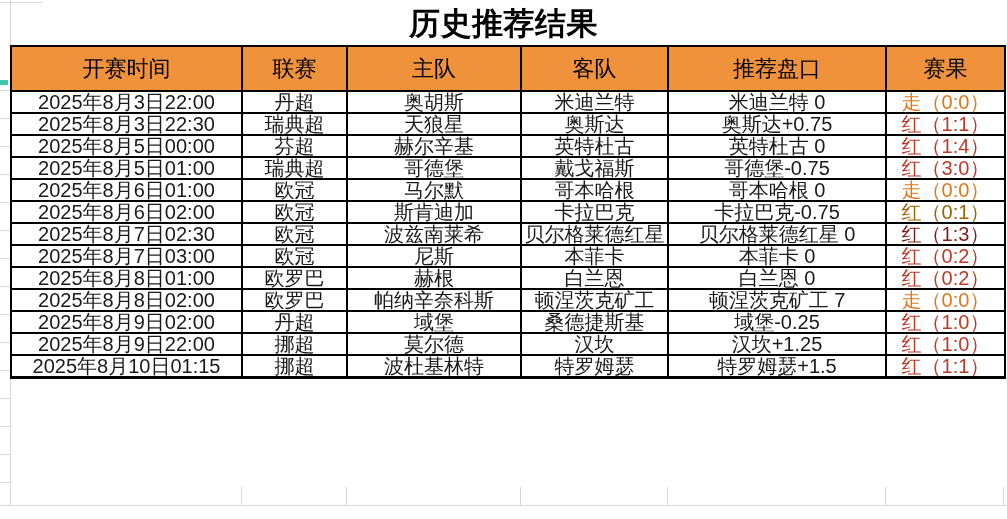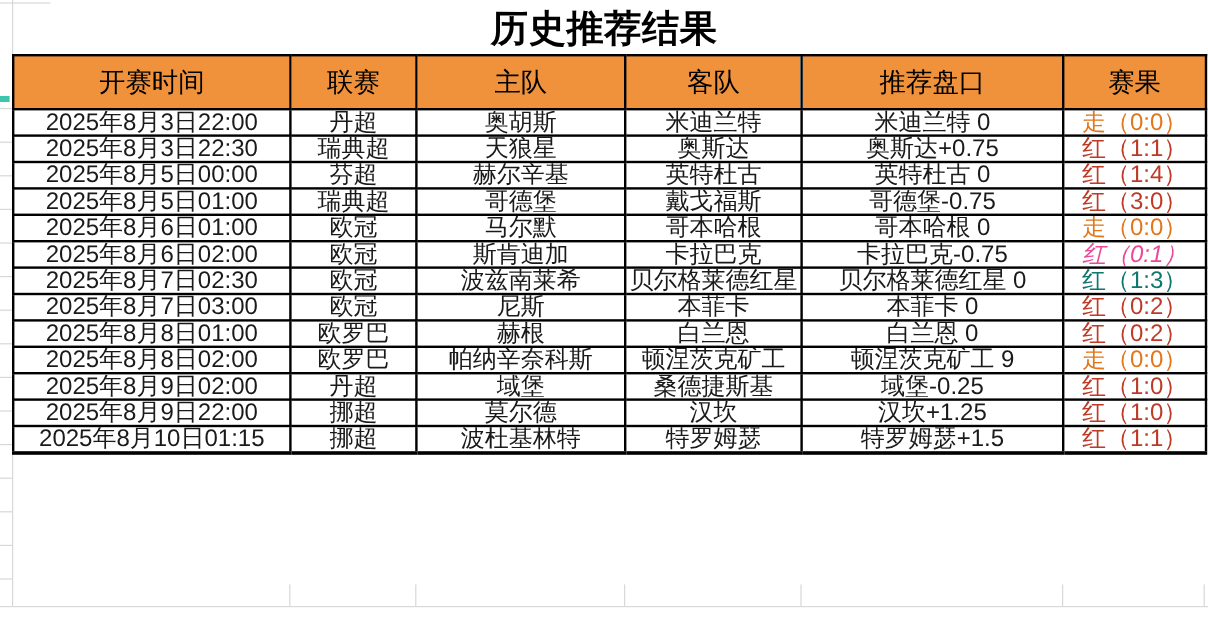"红（0:1）" td.result { color: #ec4899 -> #a16207; font-style: italic -> none }
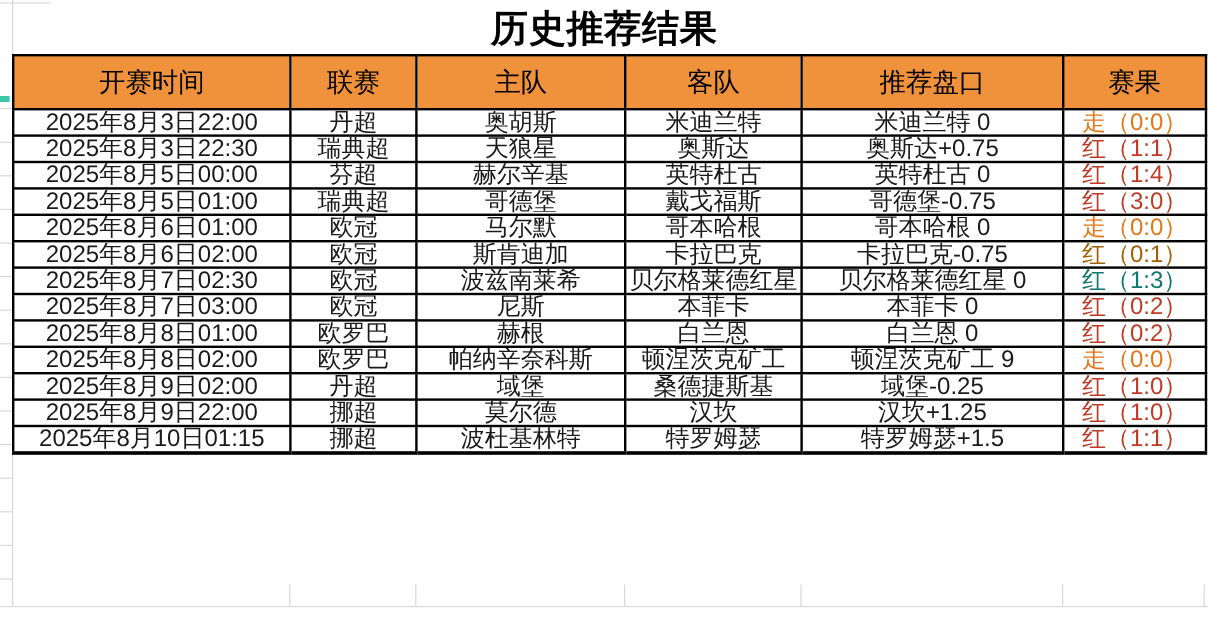"红（1:3）" td.result { color: #0f766e -> #7f1d1d }
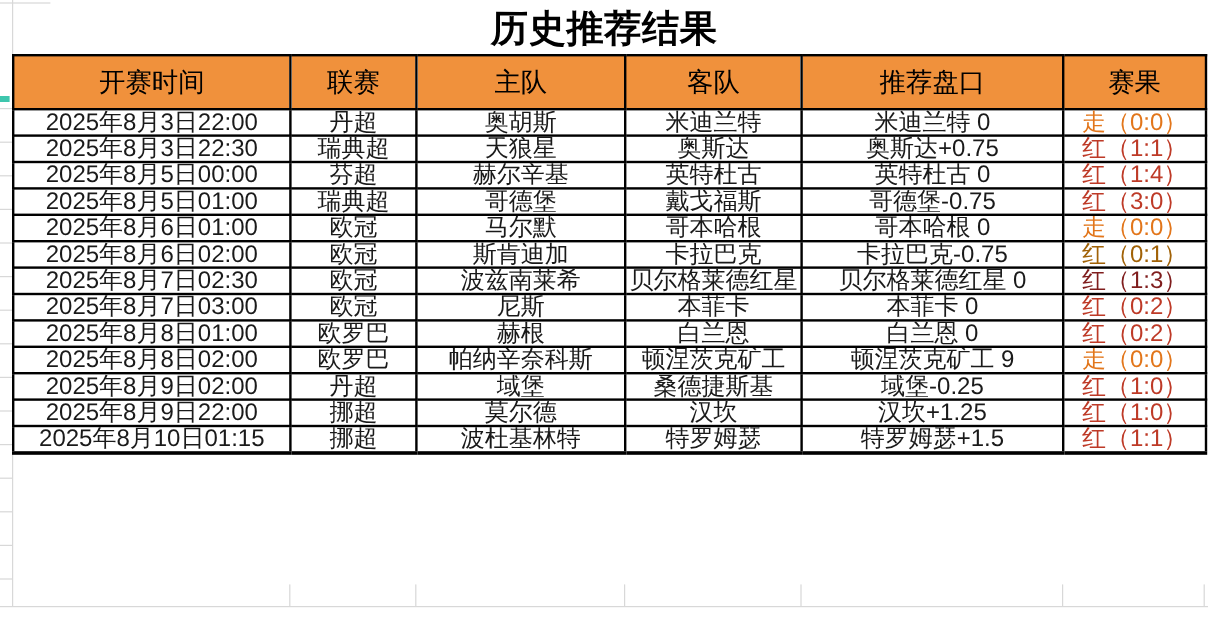"顿涅茨克矿工 9" td { text: 9 -> 7 }
